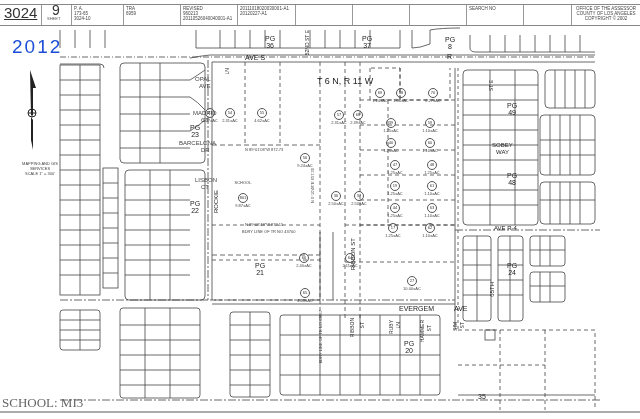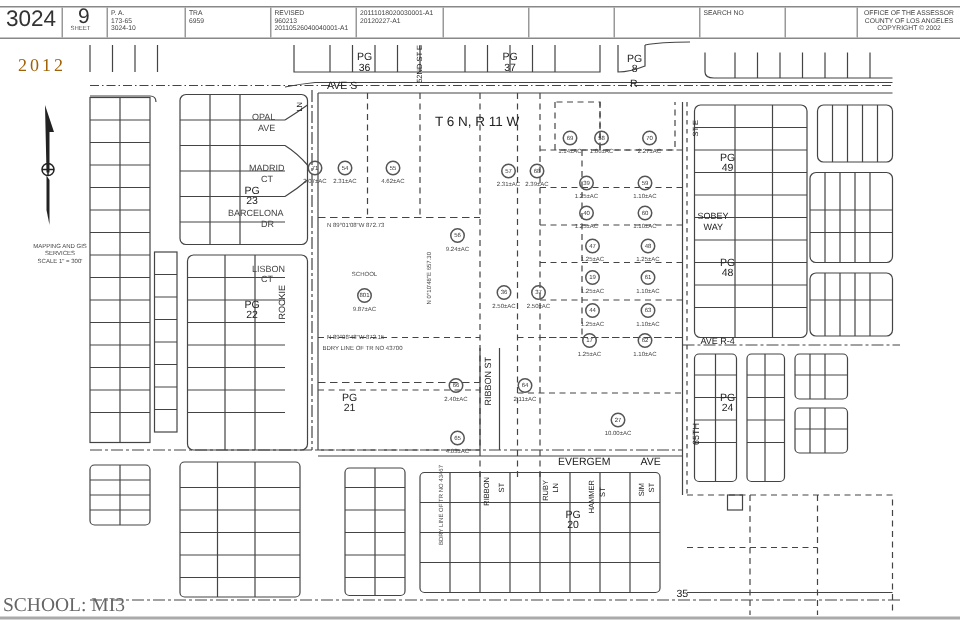"3024" .bookno { text-decoration: none -> underline }
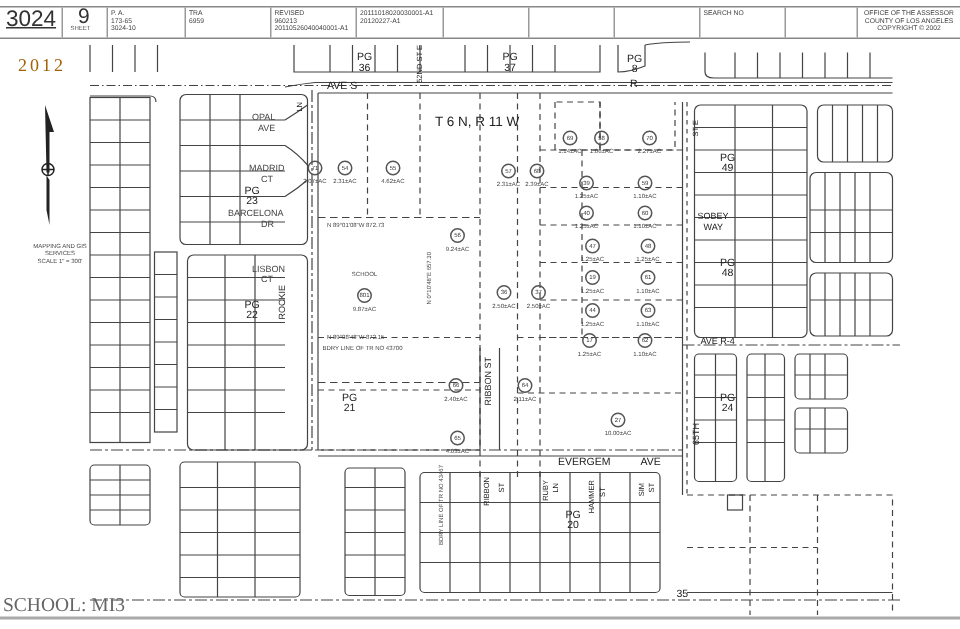"2012" .year { color: #a16207 -> #1d4ed8; font-family: Liberation Serif, serif -> none; font-size: 12px -> 19px }
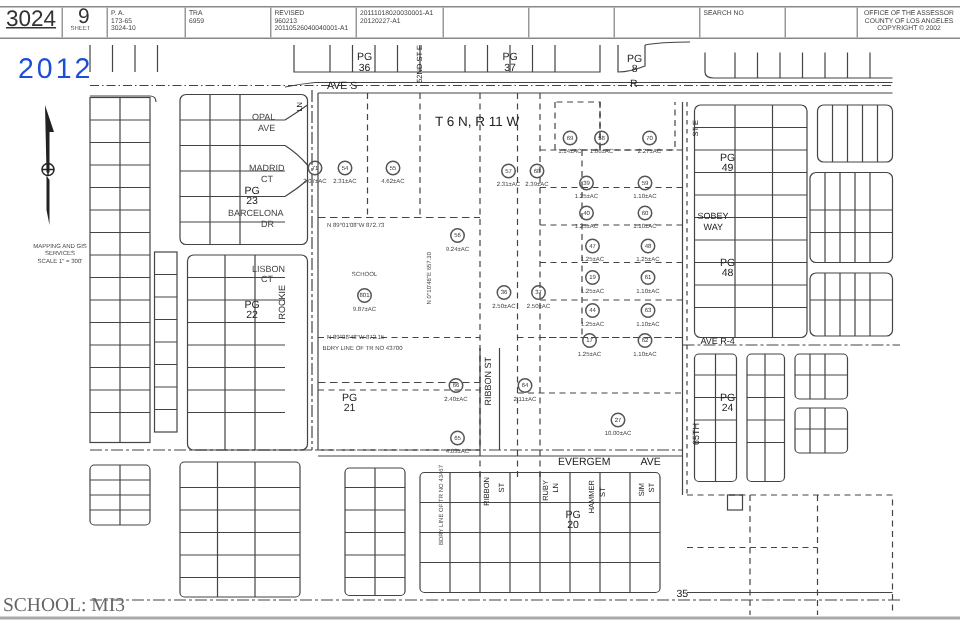"T 6 N, R 11" .lbl { margin-left: none -> 27px }
